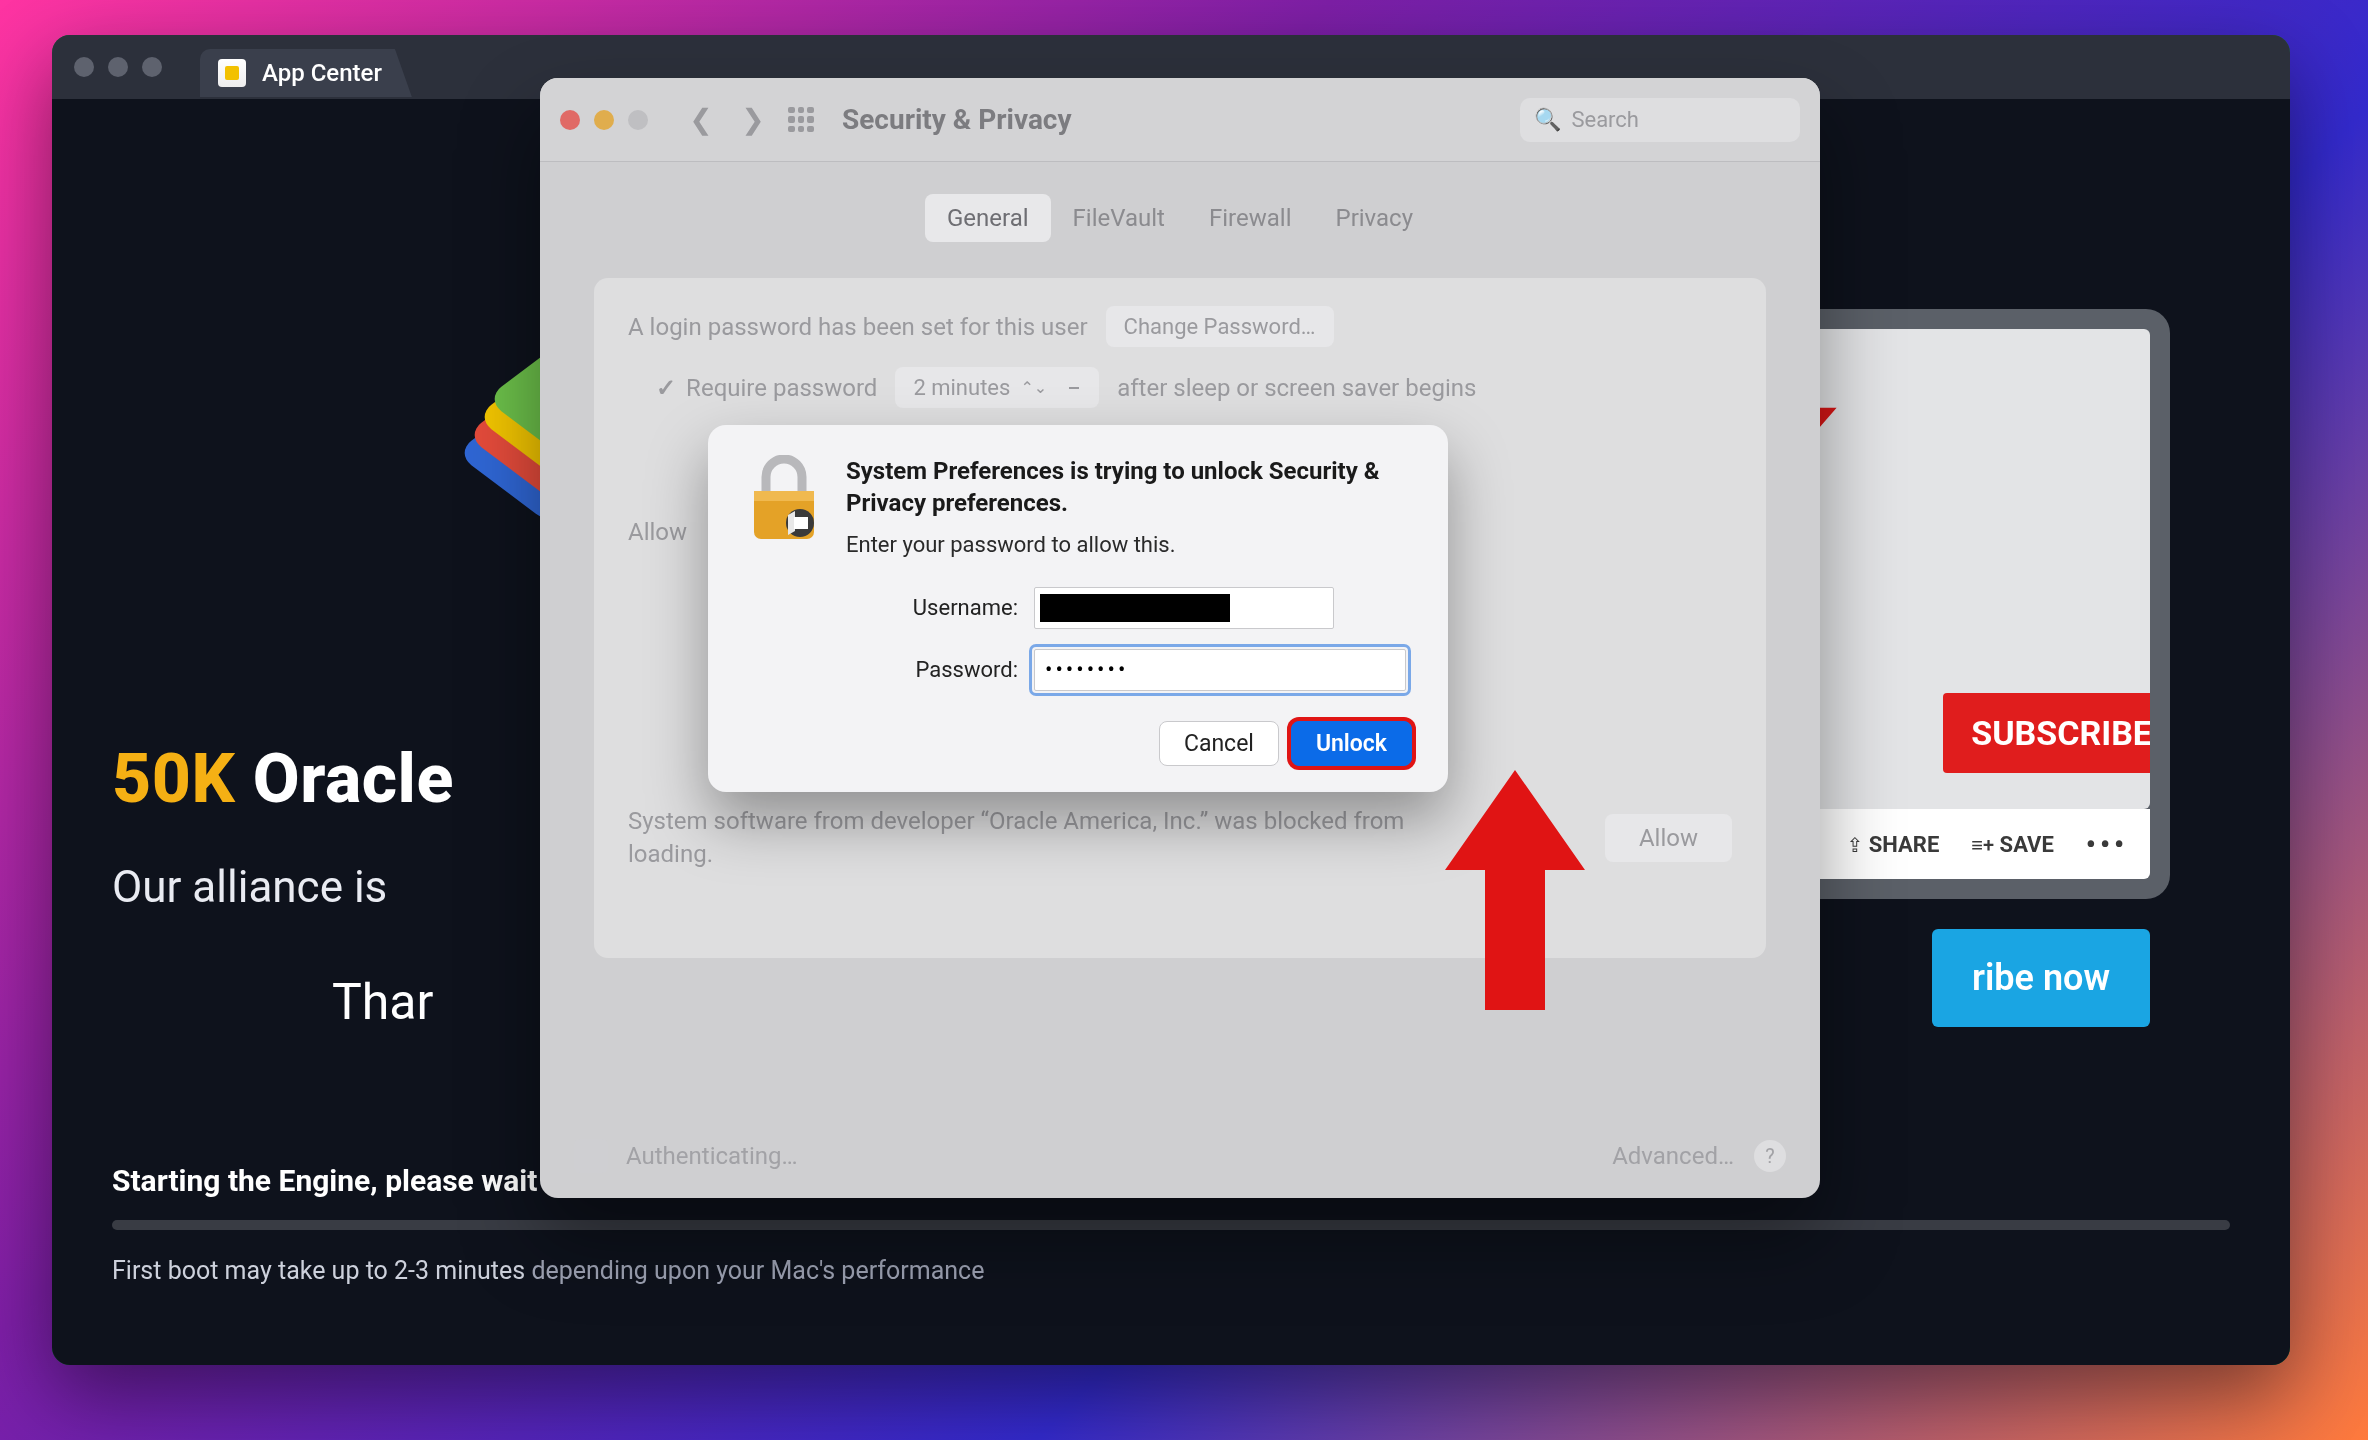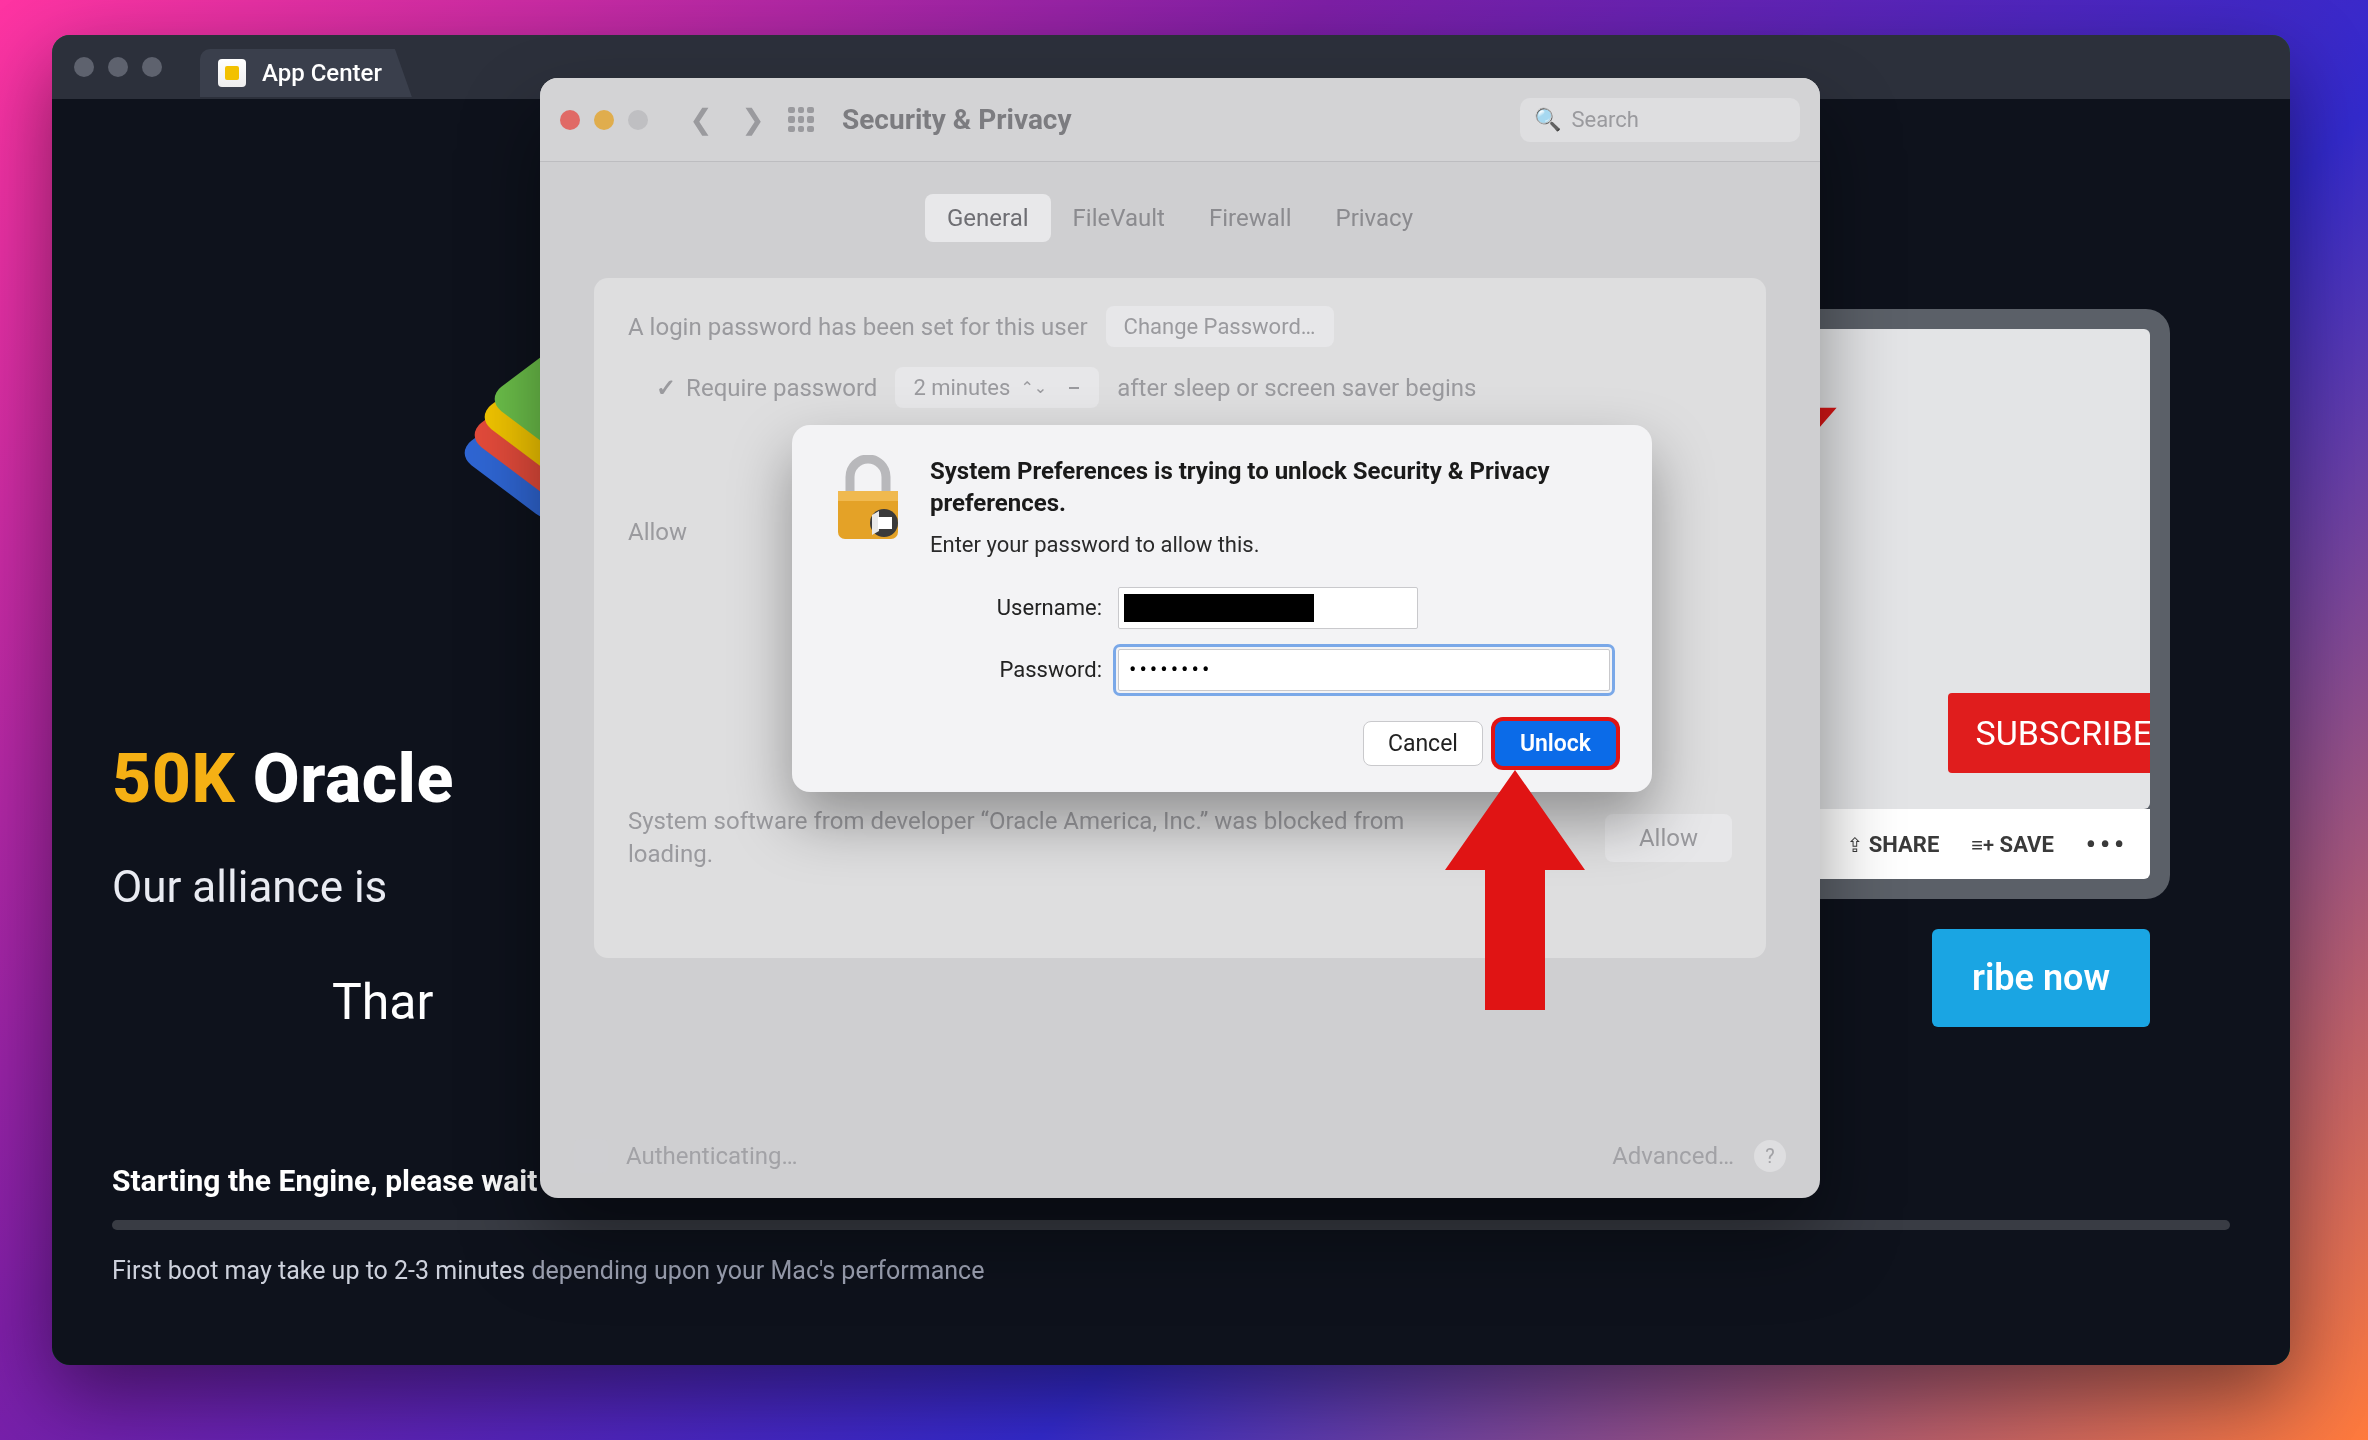"System Preferences is trying to" .auth-dialog { left: 792px -> 708px; width: 860px -> 740px }
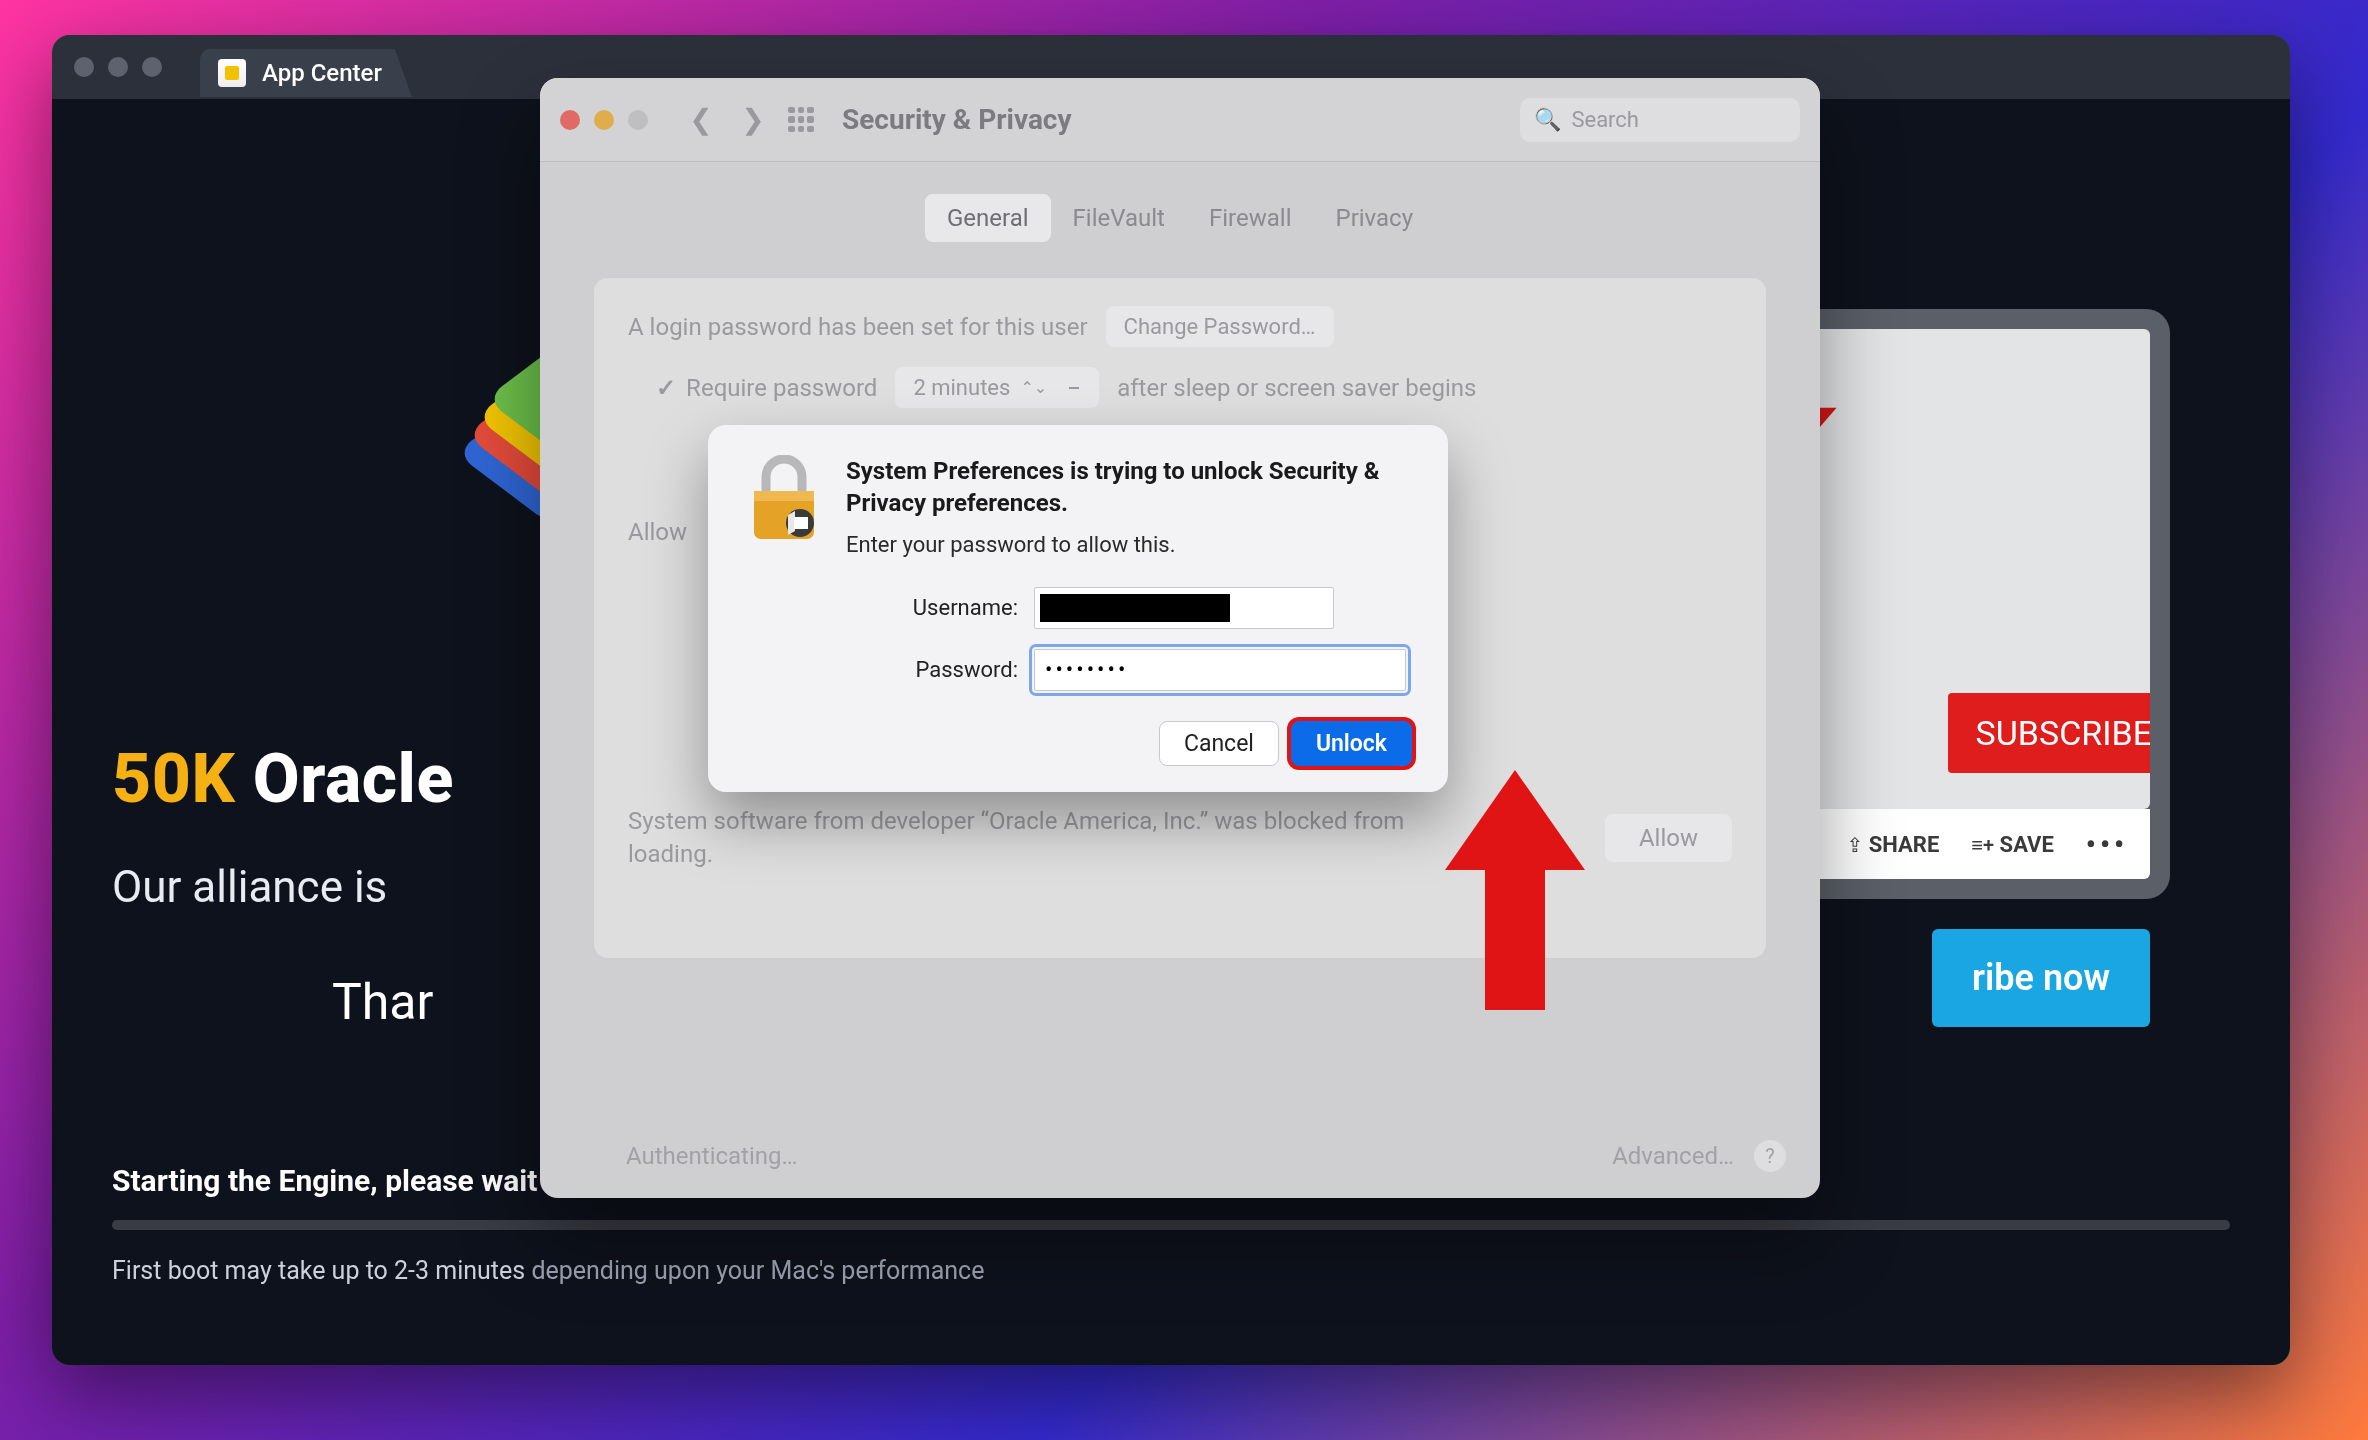"SUBSCRIBE" .sub-btn { font-weight: 400 -> 700 }
